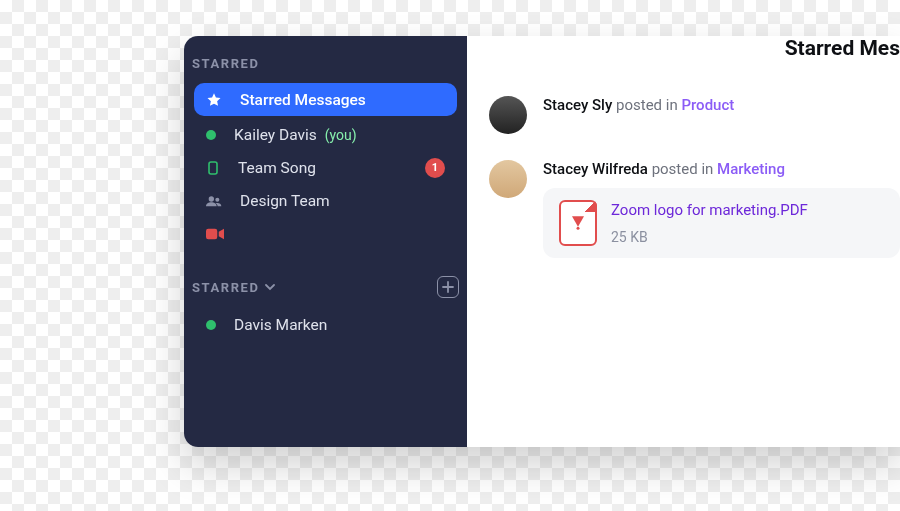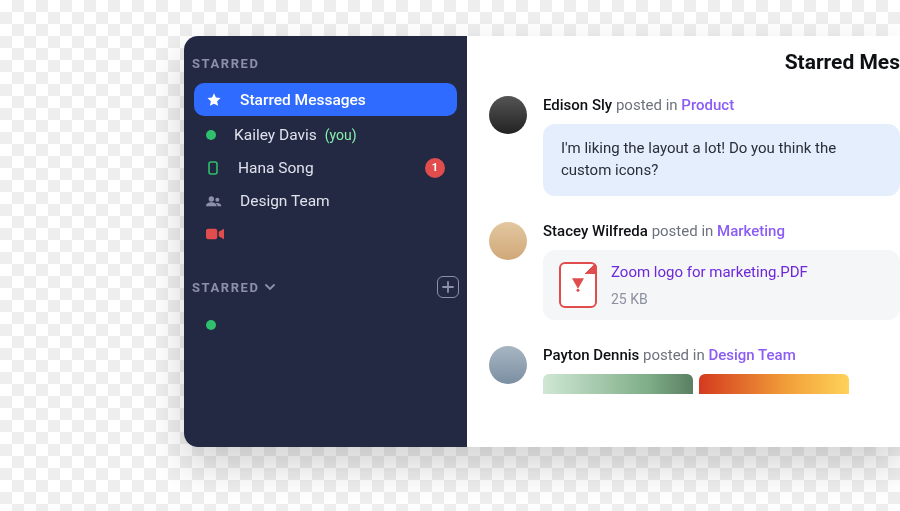"Starred Mes" .main-title { top: 14px -> 0 }
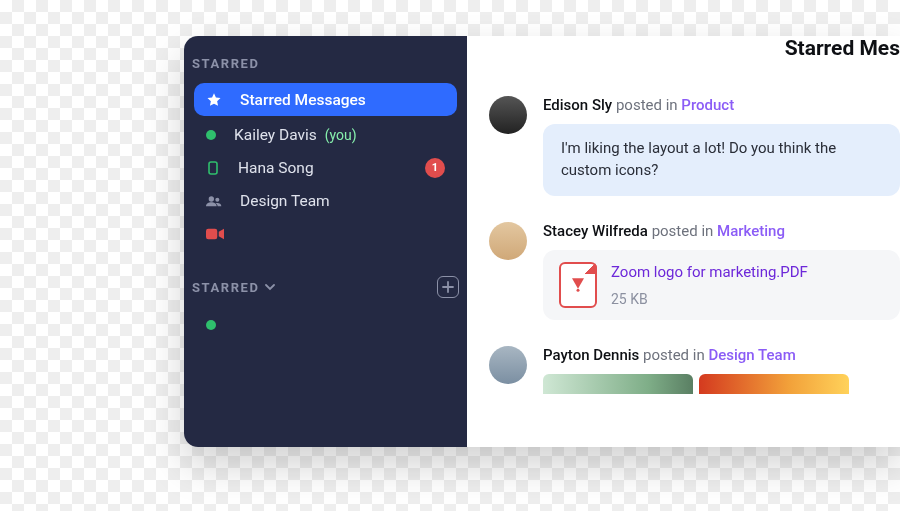"Edison Sly" span.author { text: Edison -> Stacey }
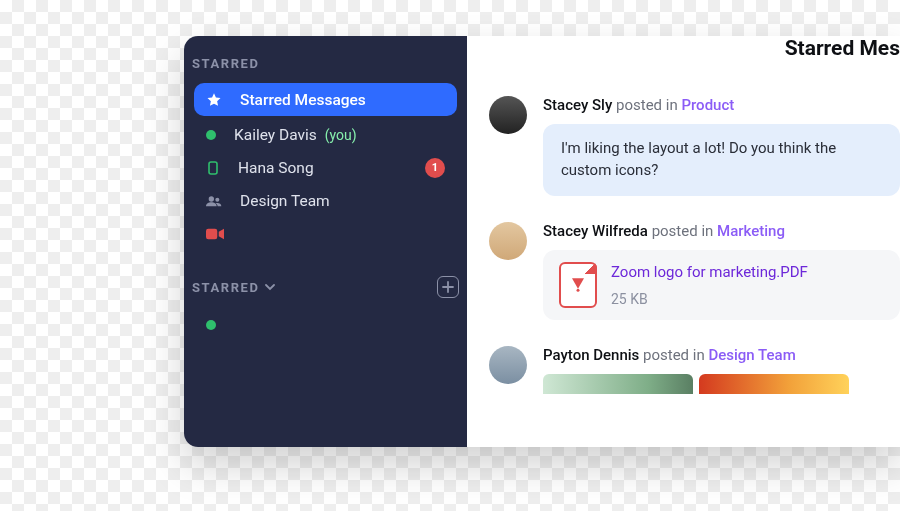"I'm liking the layout a" div.bubble { html: <div>I'm liking the layout a lot! Do you think the custom icons?</div> -> none }
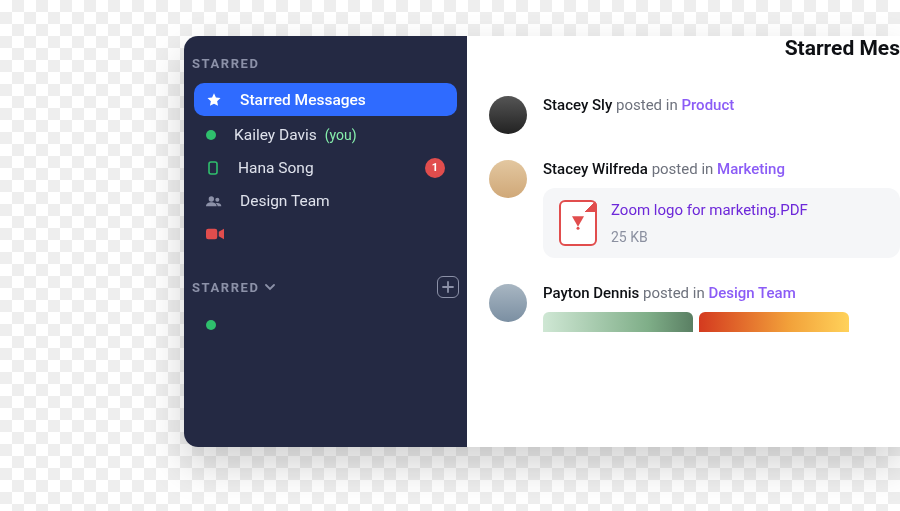"Hana Song" span { text: Hana -> Team }
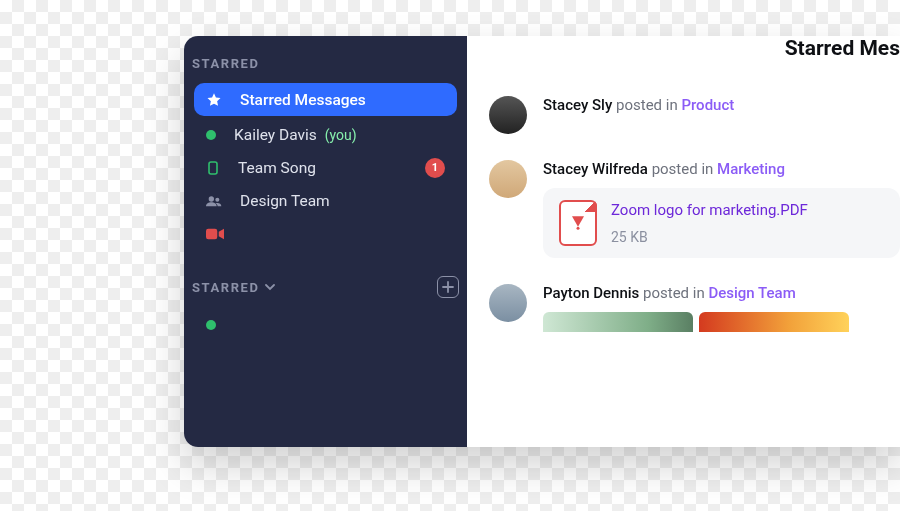"Payton Dennis posted in Design" article.post { html: <article> <span></span> <div> <div> <span>Payton Dennis</span> <span>posted in</span> <span>Design Team</span> </div> <div> <div></div> <div></div> </div> </div> </article> -> none }
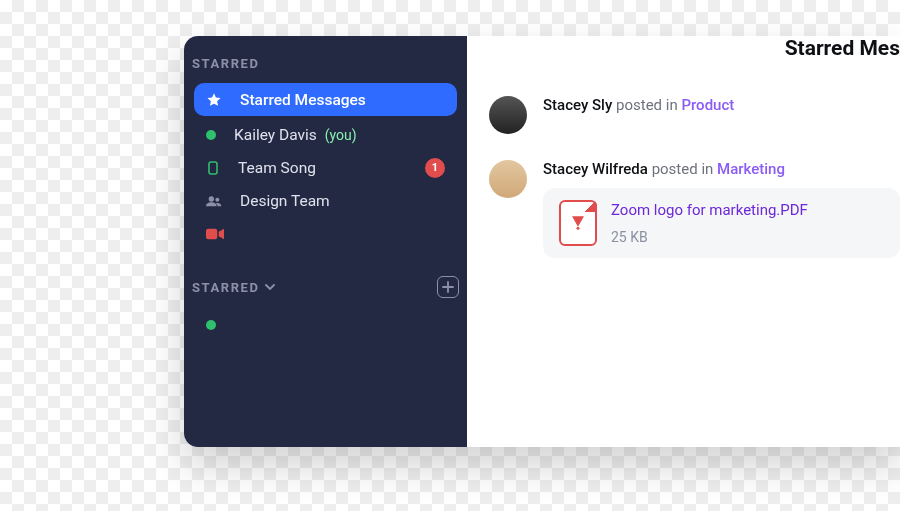"Davis Marken" span.label-wrap { html: none -> <span> <span>Davis Marken</span> </span> }
